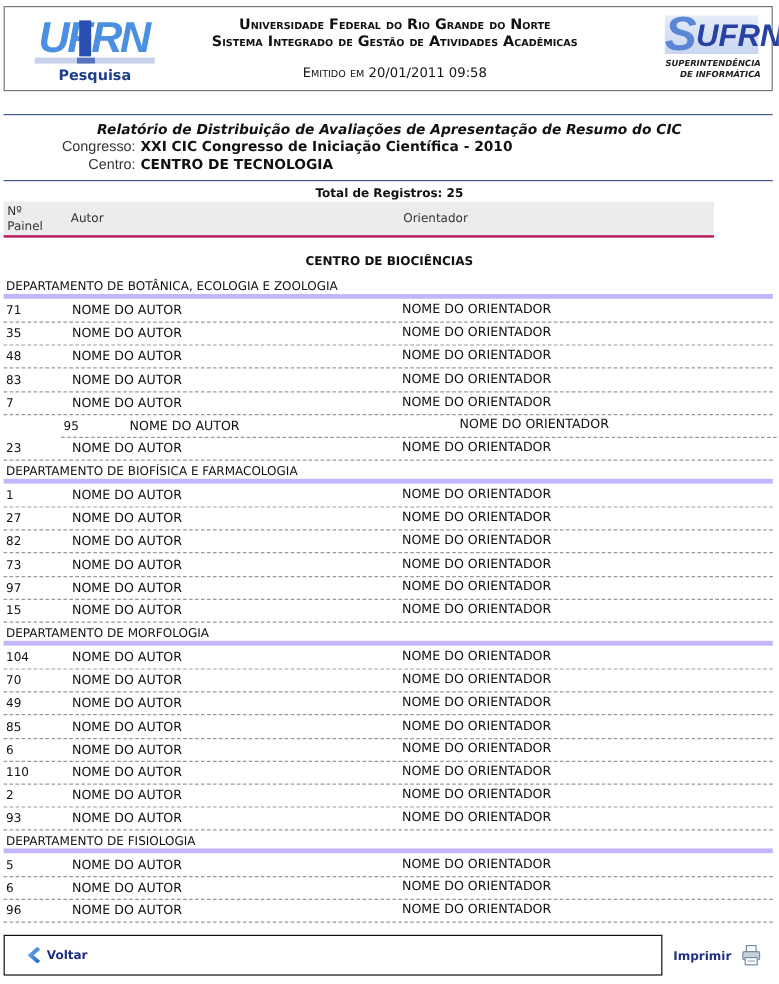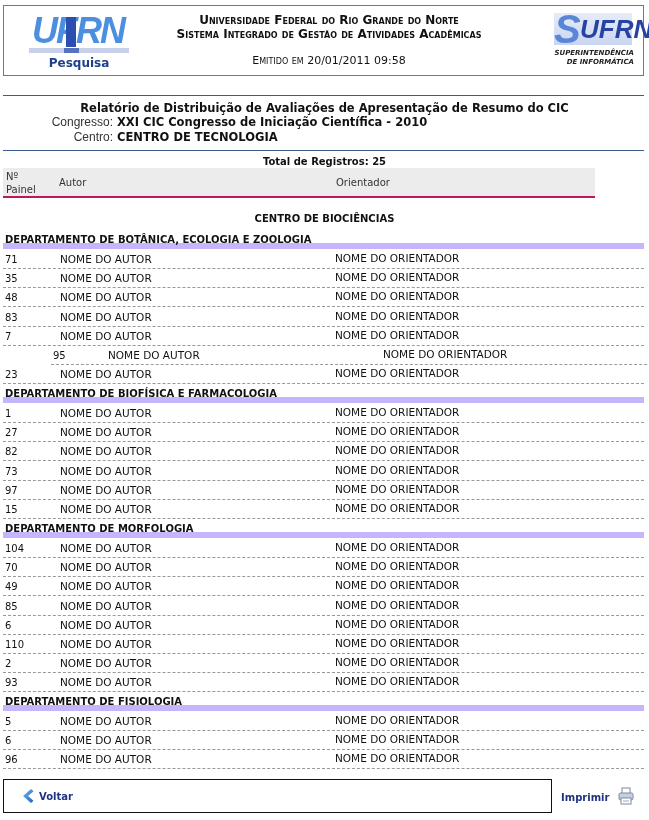"Relatório de Distribuição de Avaliações" .report-title { font-style: none -> italic }
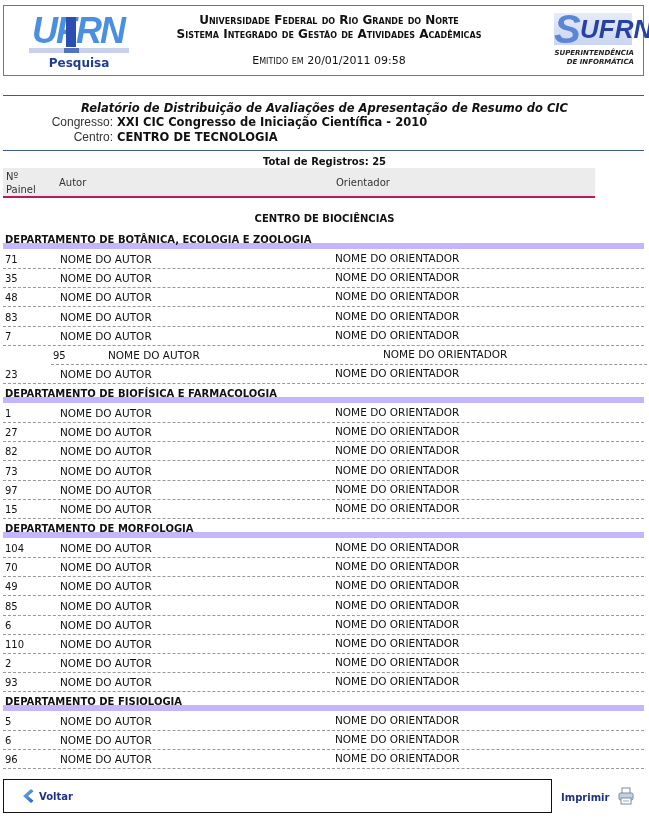"DEPARTAMENTO DE BOTÂNICA, ECOLOGIA E" .dept { border-bottom: 6px solid #c4b5fd -> 4px solid #c4b5fd; font-weight: bold -> normal }
